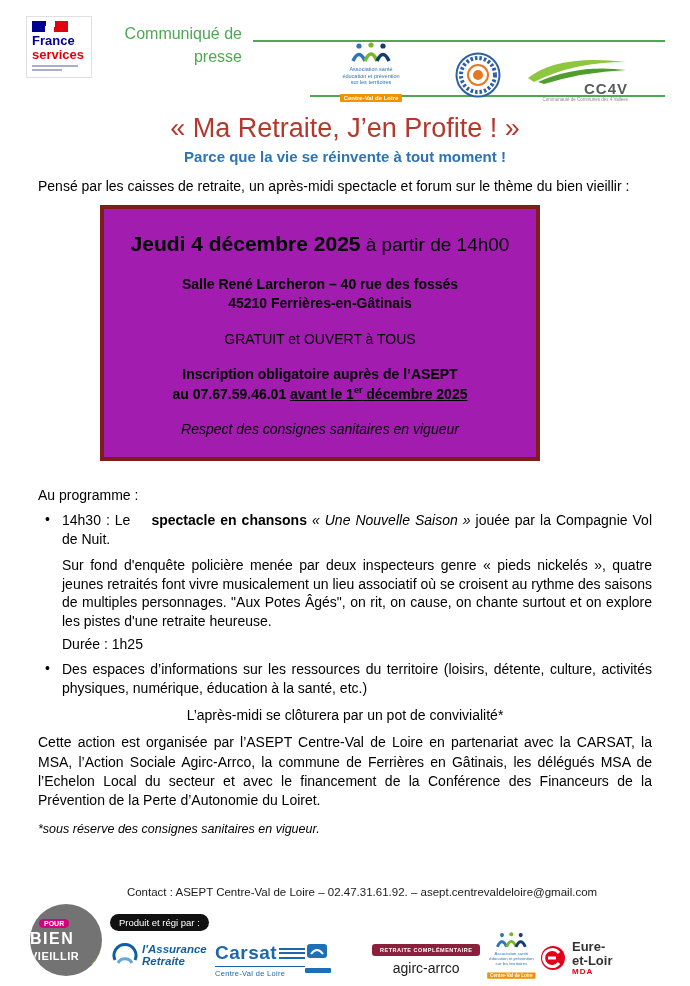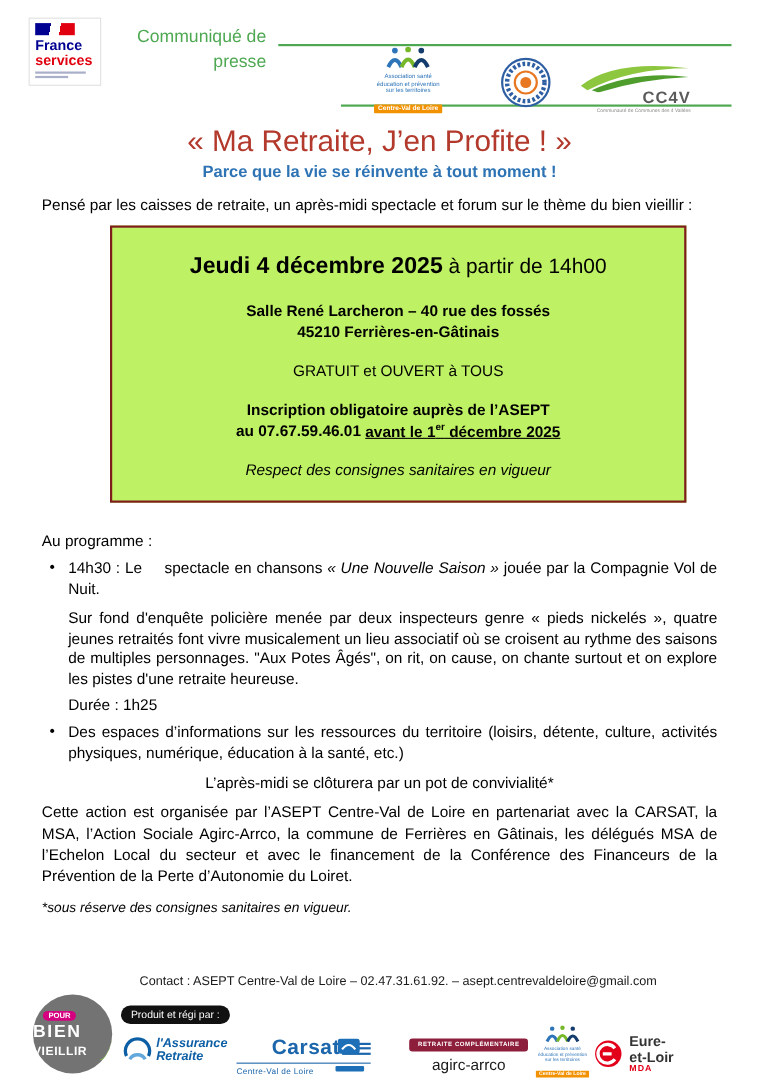"Jeudi 4 décembre 2025 à" .event-box { background: #bef264 -> #a21caf; border: 2px solid #7f1d1d -> 4px solid #7f1d1d; width: 524px -> 440px }
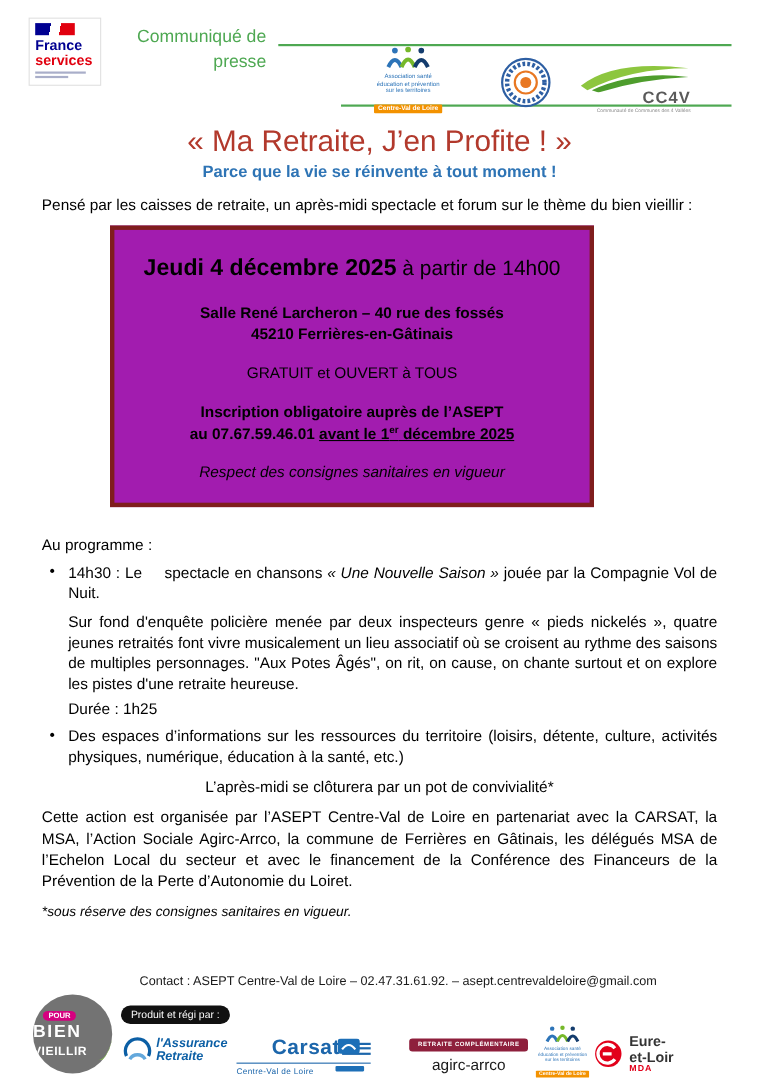"spectacle en chansons" .b { font-weight: normal -> bold }
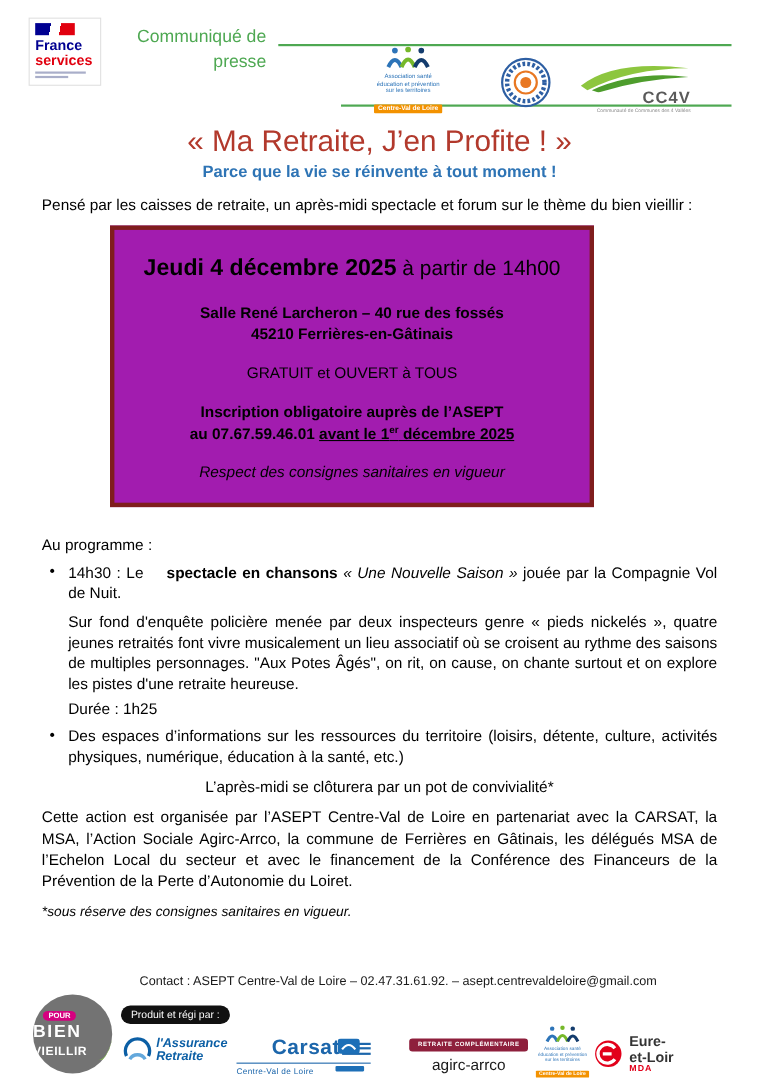"Carsat" .carsat-top { margin-left: 32px -> none }
